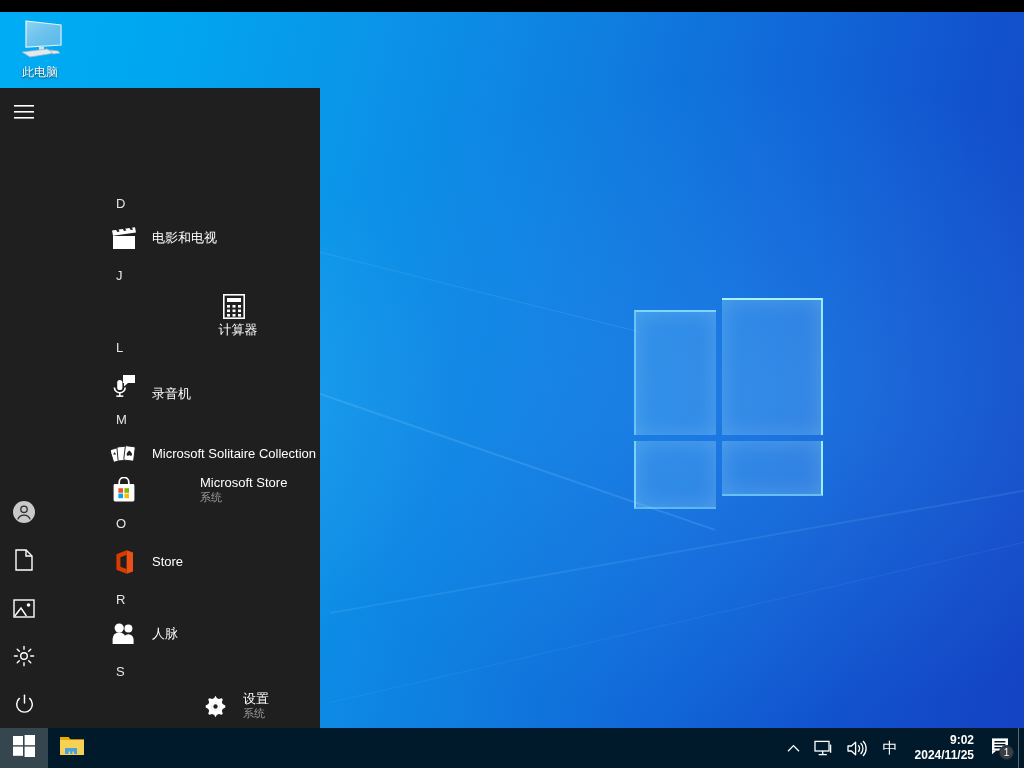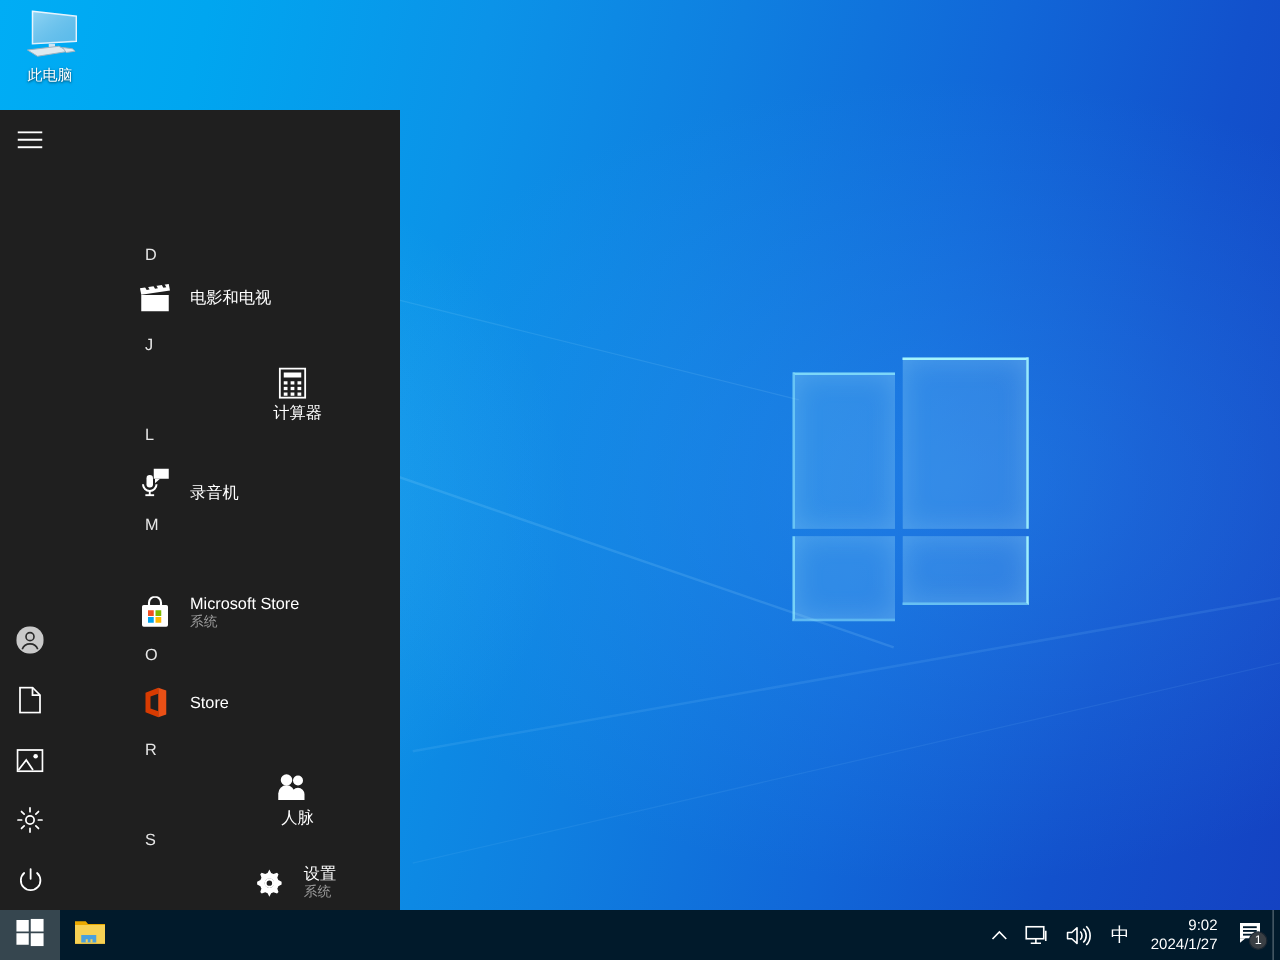"此电脑" #desktop { top: 0 -> 12px }
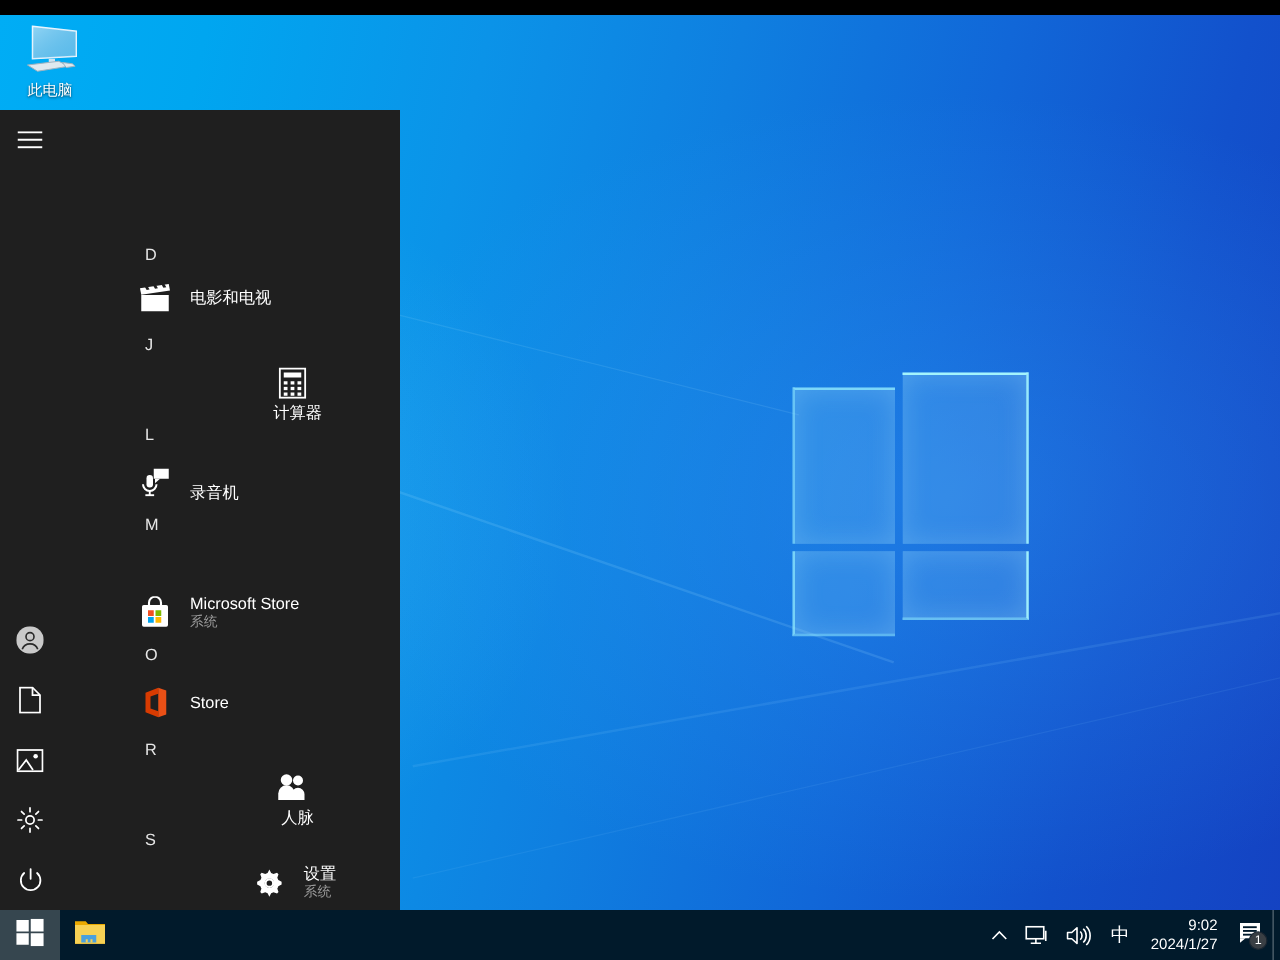"Microsoft Solitaire Collection" div.app { html: none -> <div> <div> <svg> <g> <rect></rect> <rect></rect> <rect></rect> </g> <path></path> <path></path> </svg> </div> <div> <div>Microsoft Solitaire Collection</div> </div> </div> }
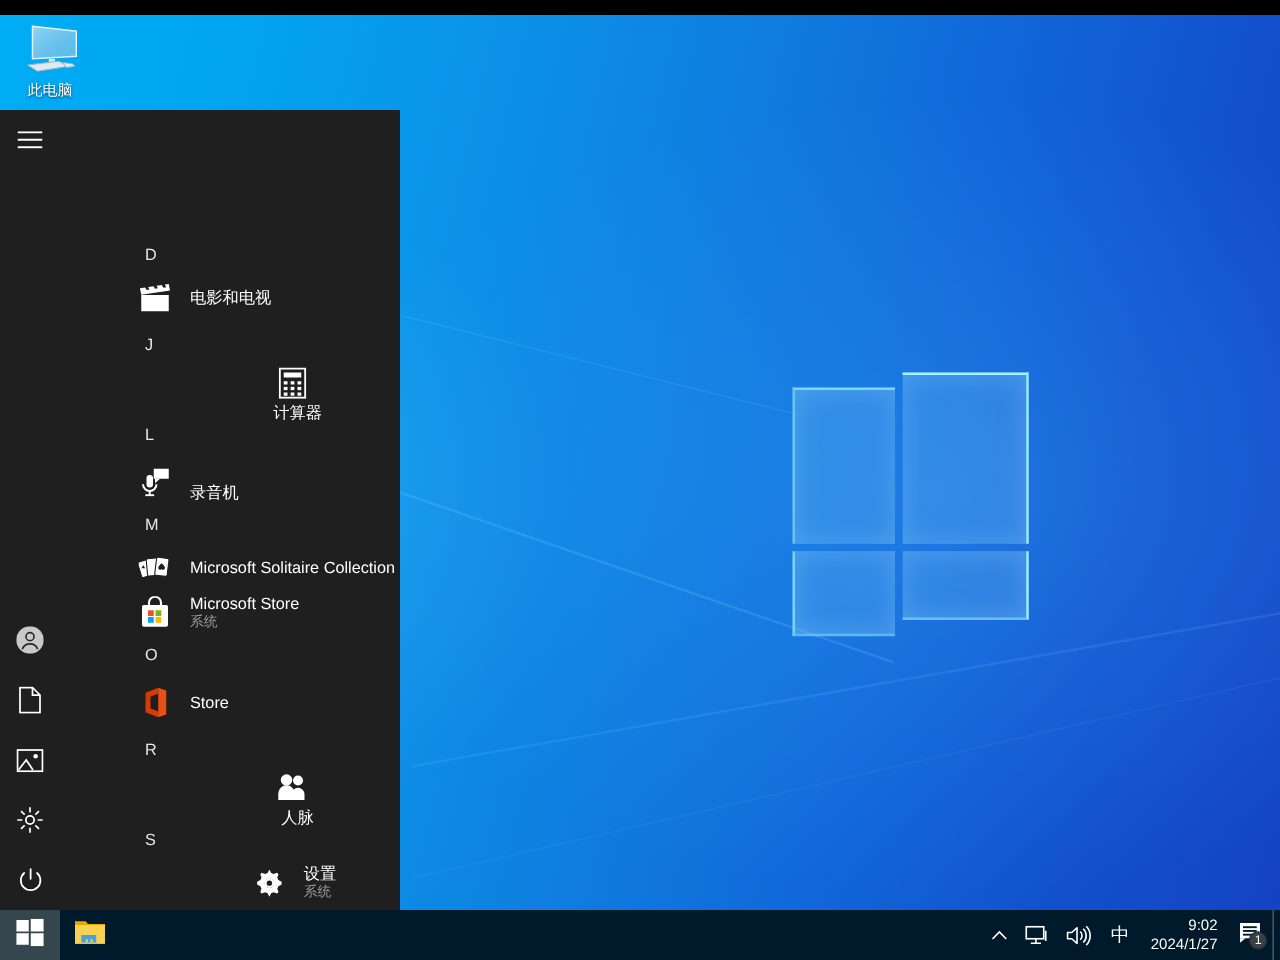"Microsoft Store" div.app { gap: none -> 48px }
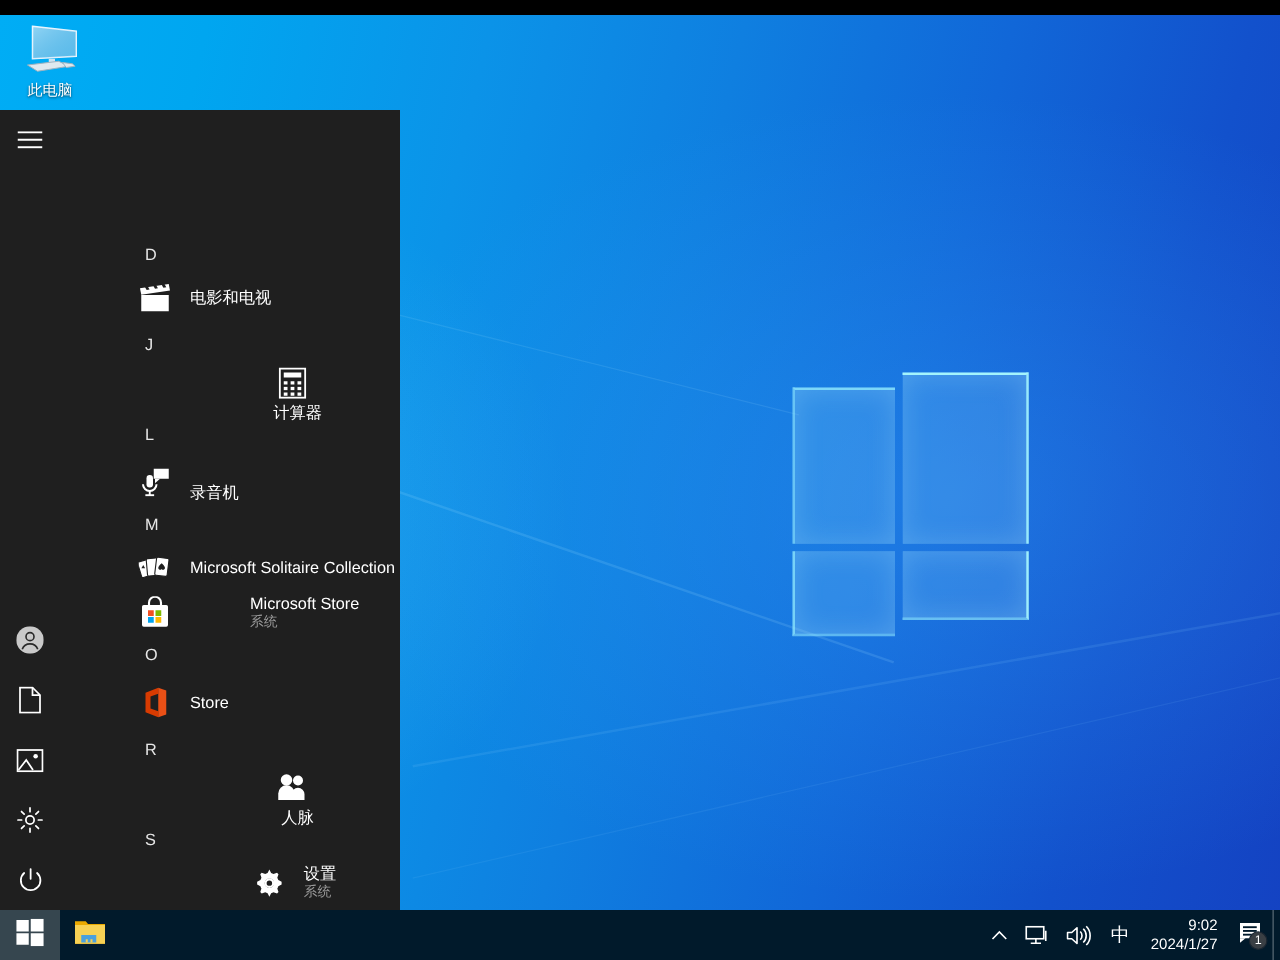"系统" .app .asub { font-family: none -> Liberation Mono, monospace }
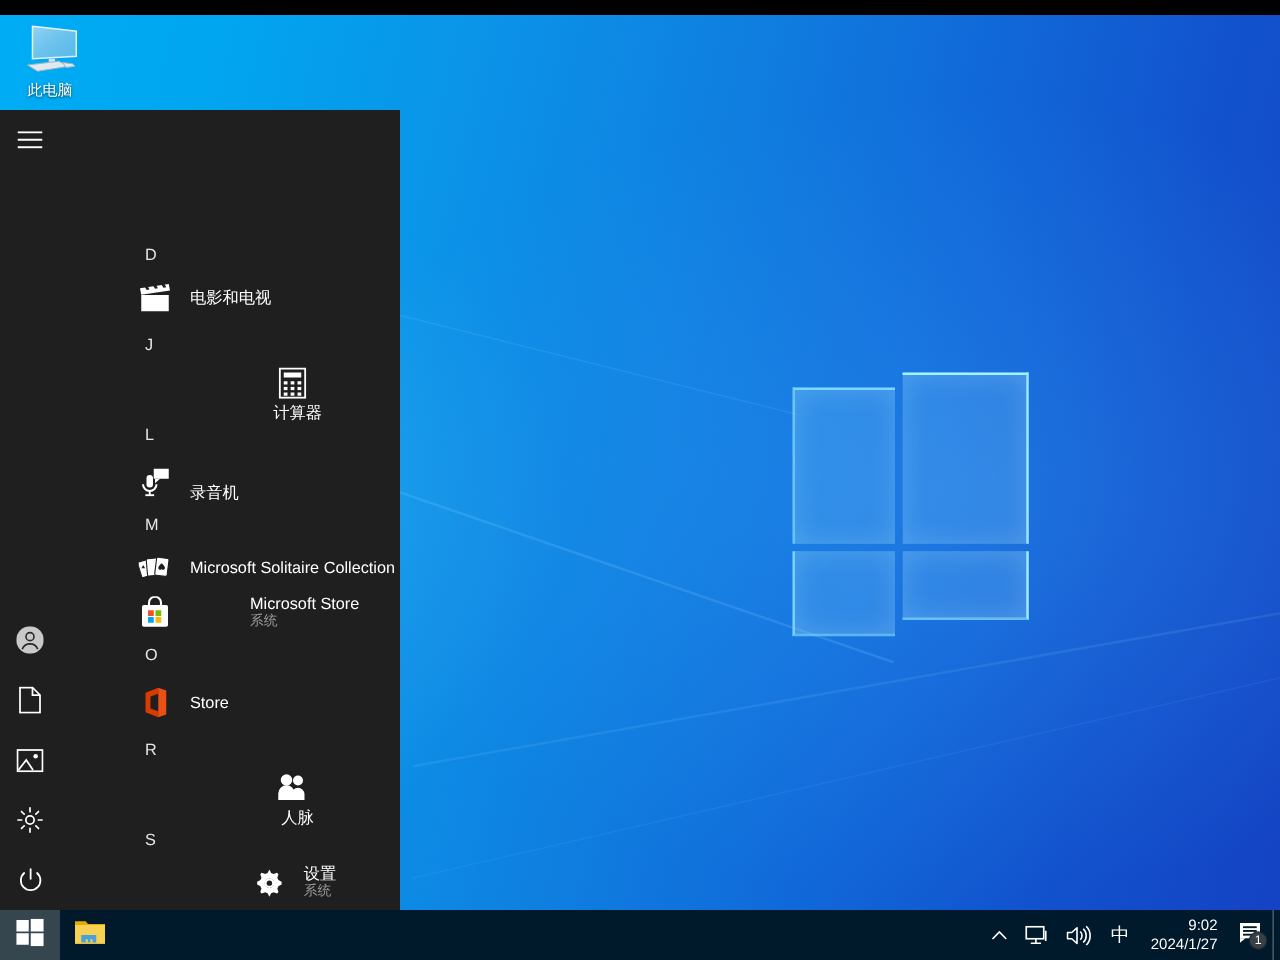"人脉" div.app { flex-direction: column -> none }
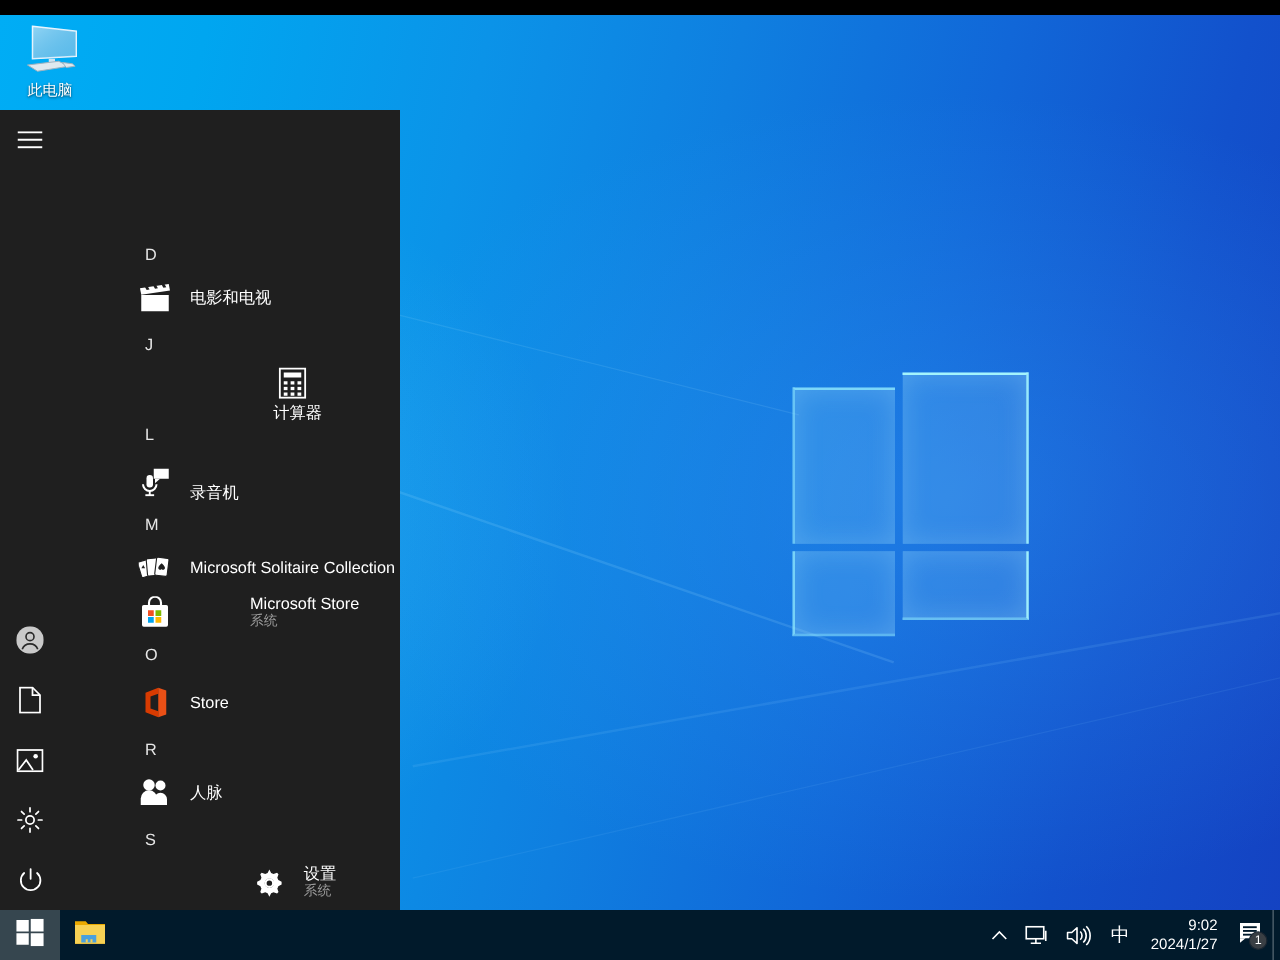"9:02" #clock { font-weight: none -> bold }
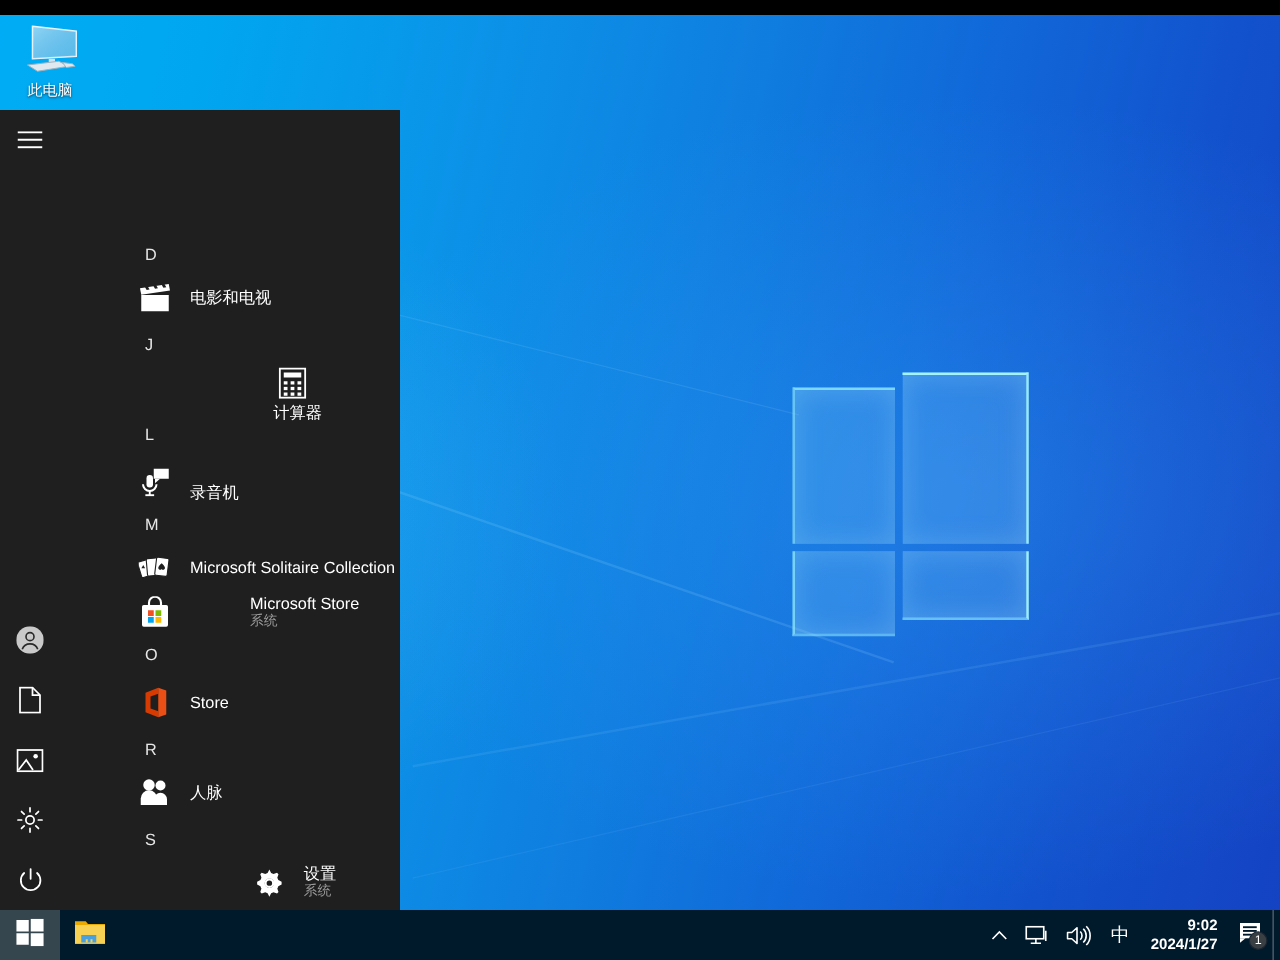"2024/1/27" span { text: 2024/1/27 -> 2024/11/25 }
